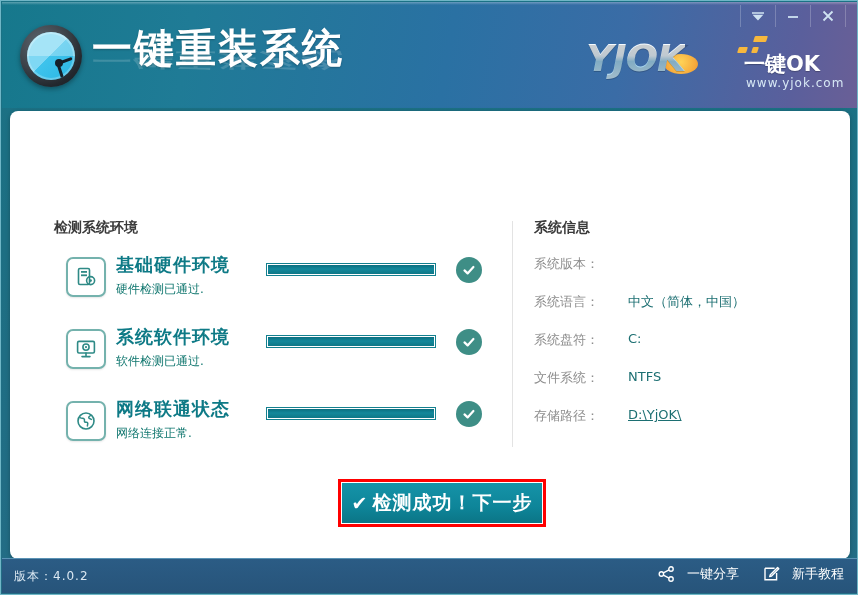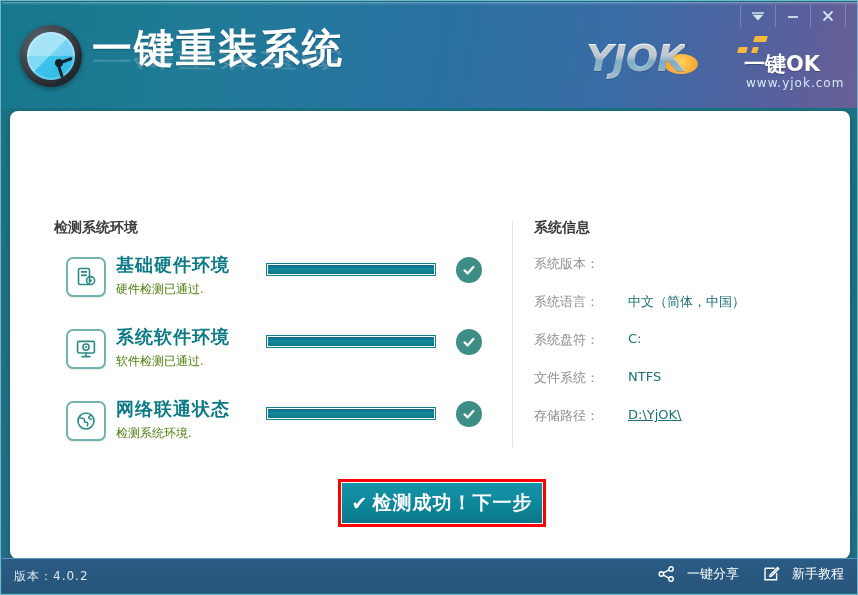"硬件检测已通过." .ci-sub { color: #4d7c0f -> #0f766e }
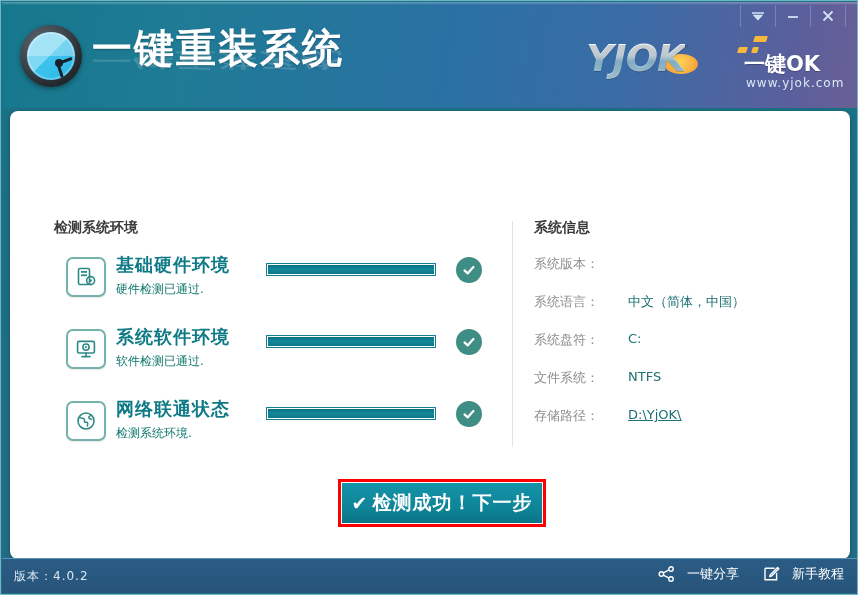"检测系统环境." div.ci-sub { text: 检测系统环境 -> 网络连接正常 }
